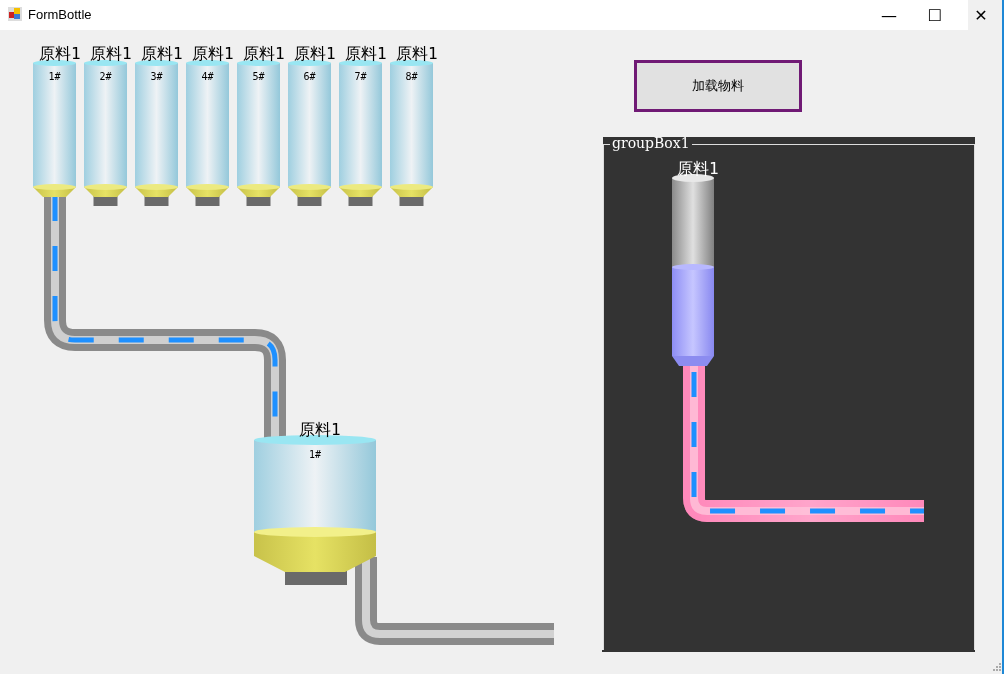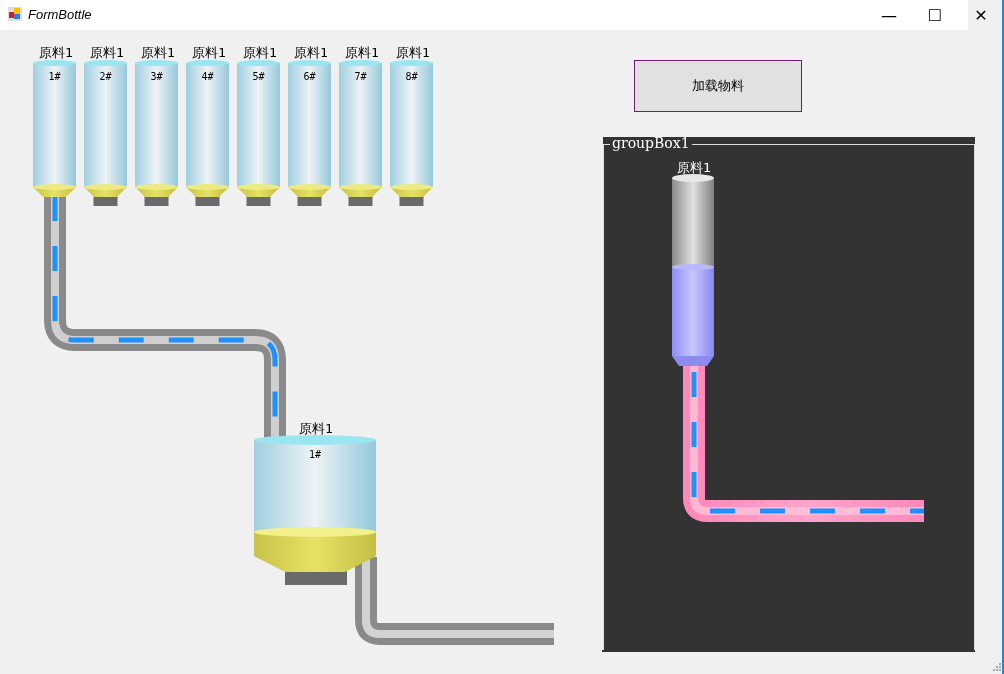"FormBottle" .titlebar { font-style: italic -> none }
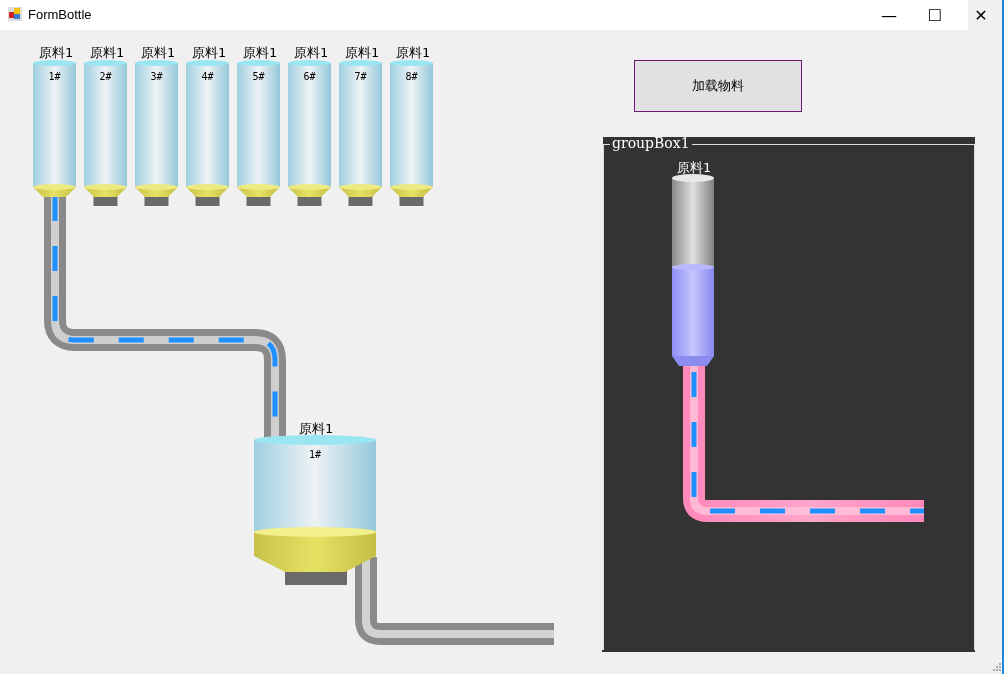"原料1" .lbl { font-size: 13px -> 16px }
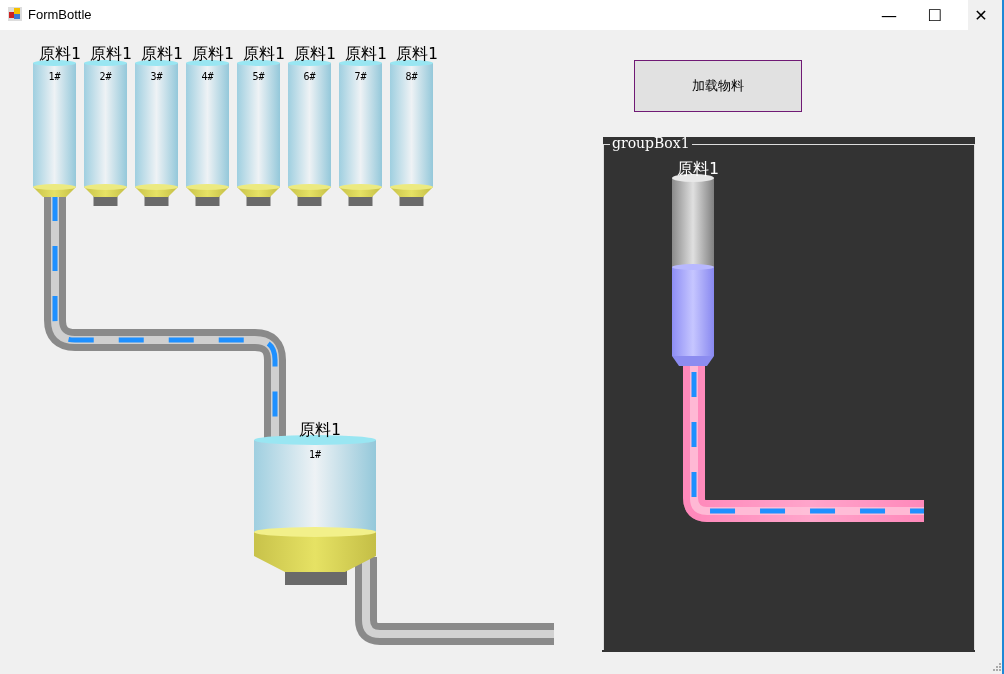"加载物料" .btn { border: 1px solid #701a75 -> 3px solid #701a75 }
